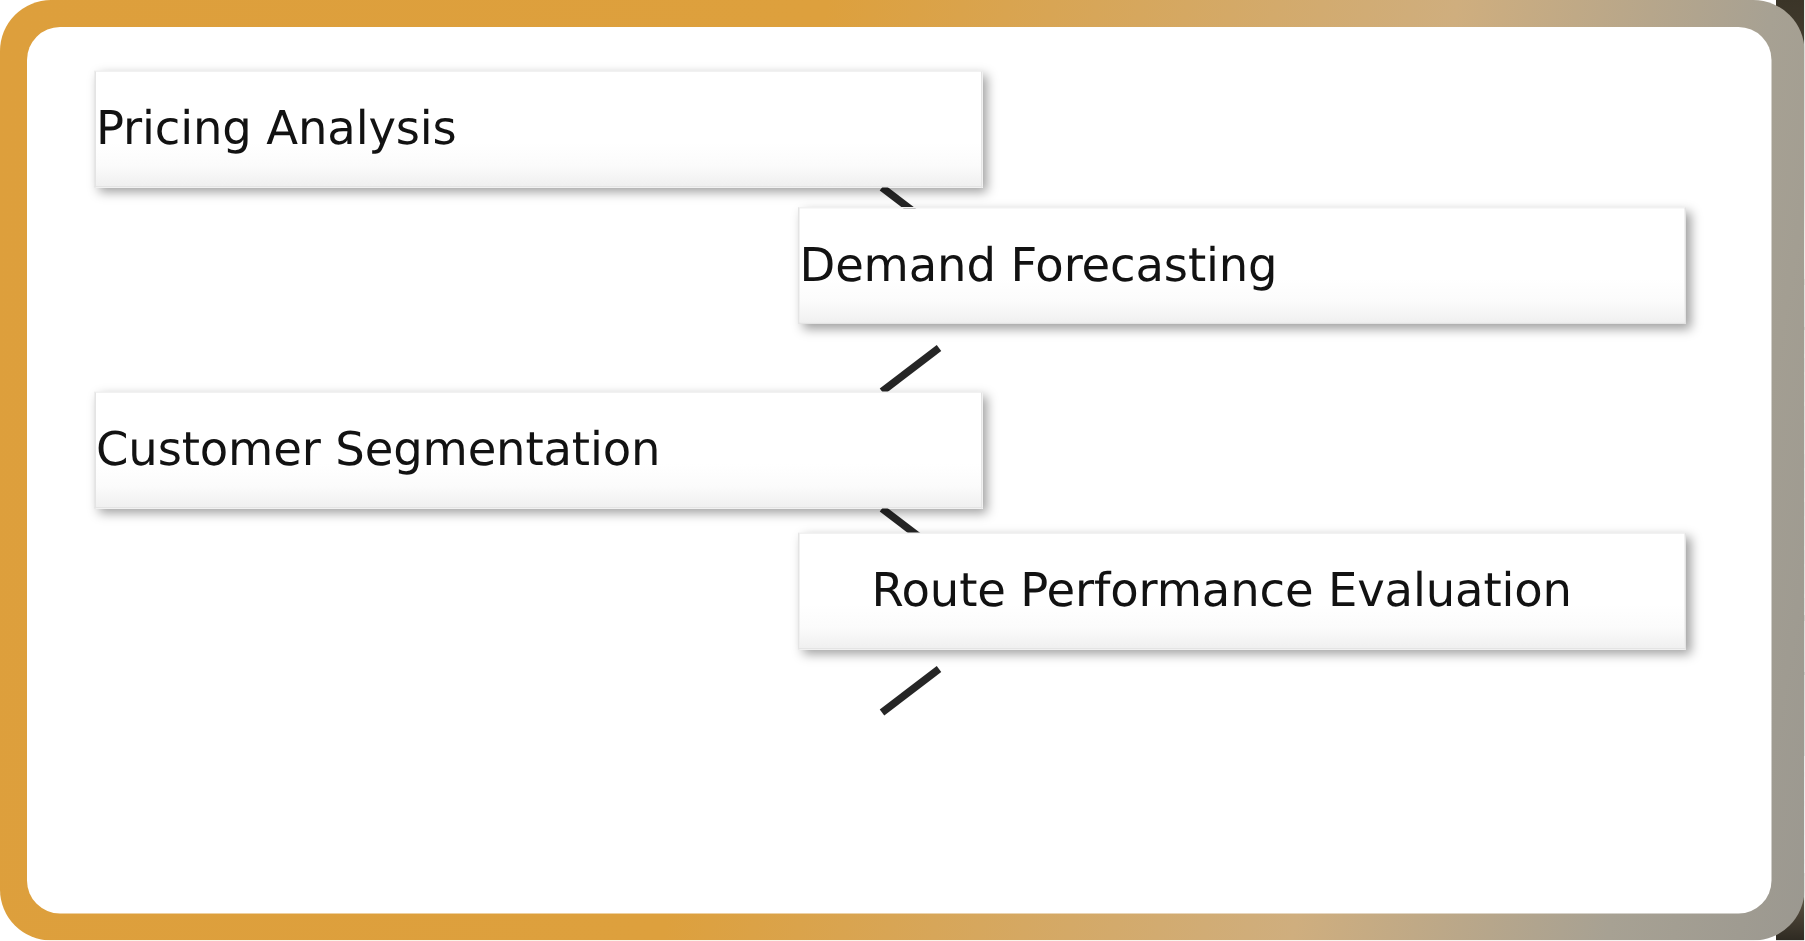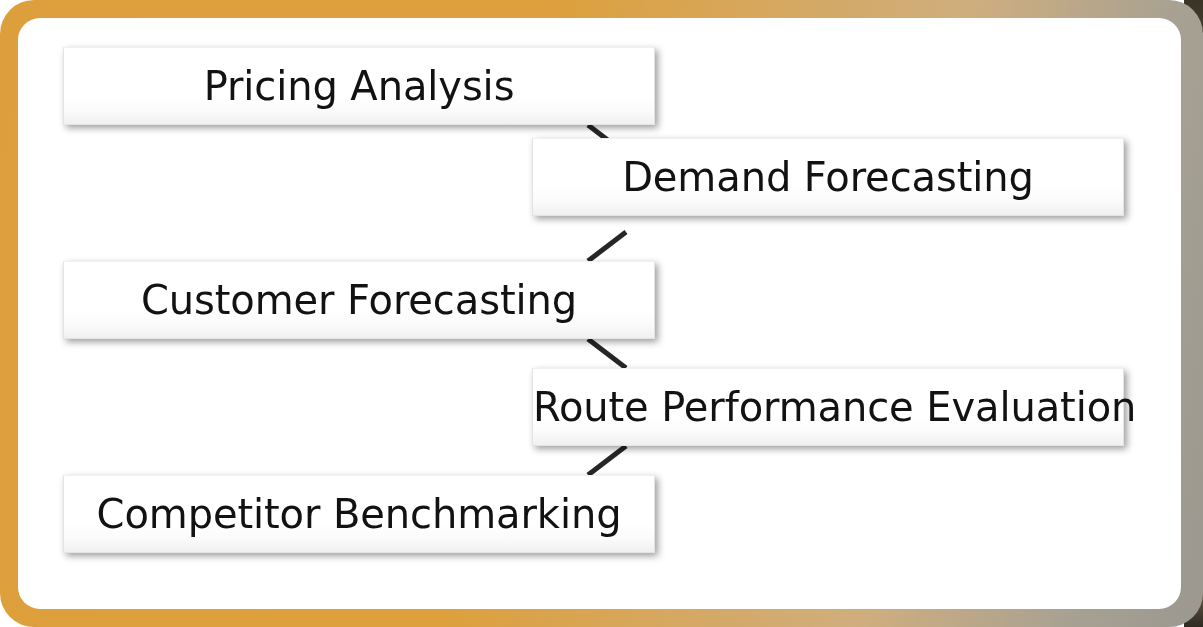"Pricing Analysis" .node .label { font-size: 40px -> 31px; text-align: center -> none }
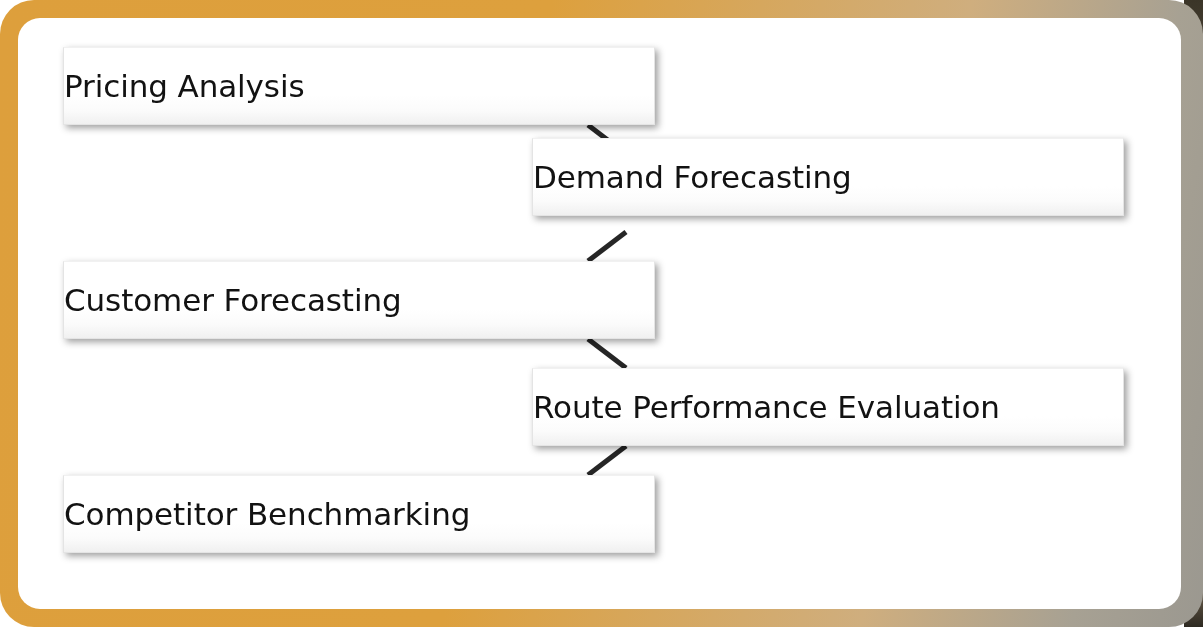"Customer Forecasting" span.label { text: Forecasting -> Segmentation }
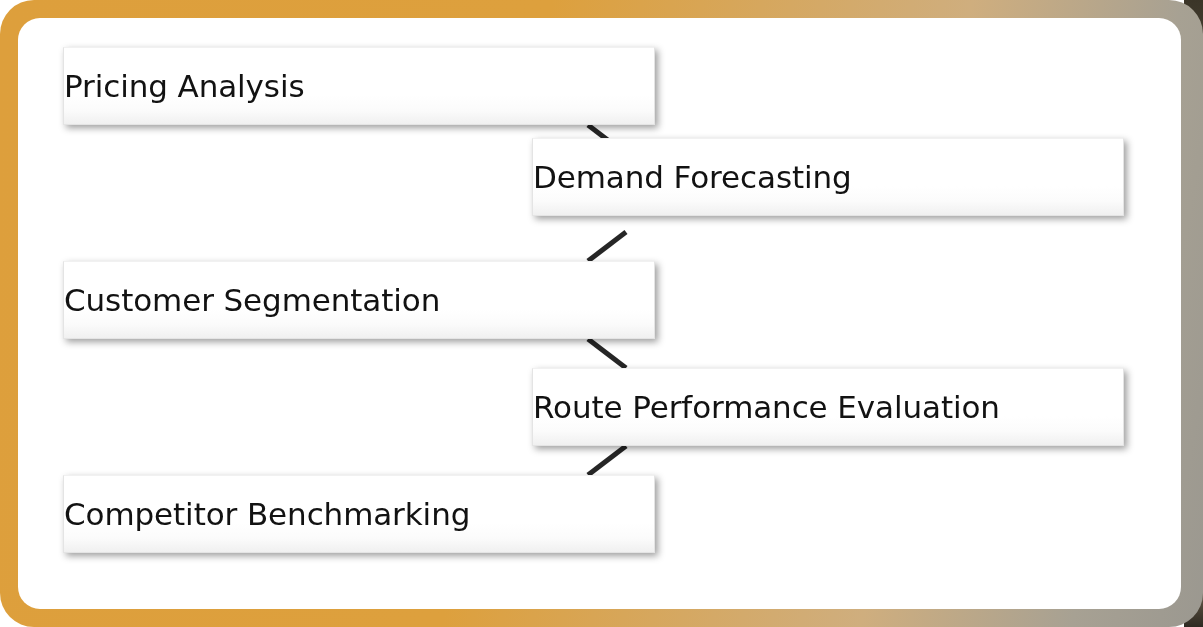"Route Performance Evaluation" .n4 { padding-left: none -> 48px; top: 350px -> 337px }
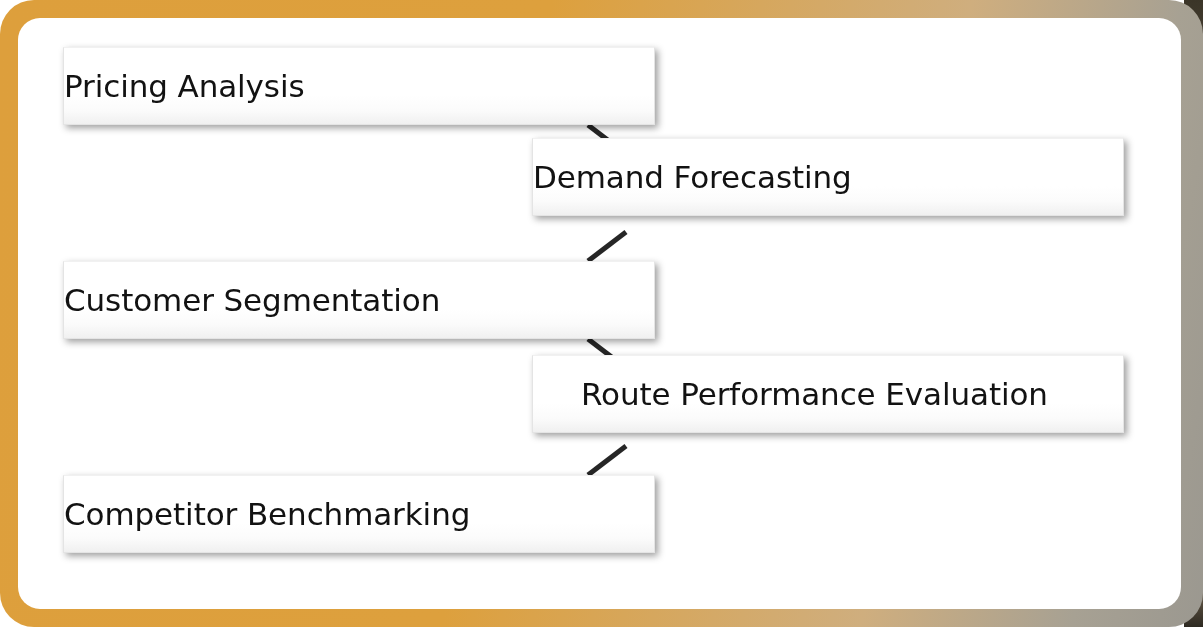"Competitor Benchmarking" div.node { html: <div> <span>Competitor Benchmarking</span> </div> -> none }
